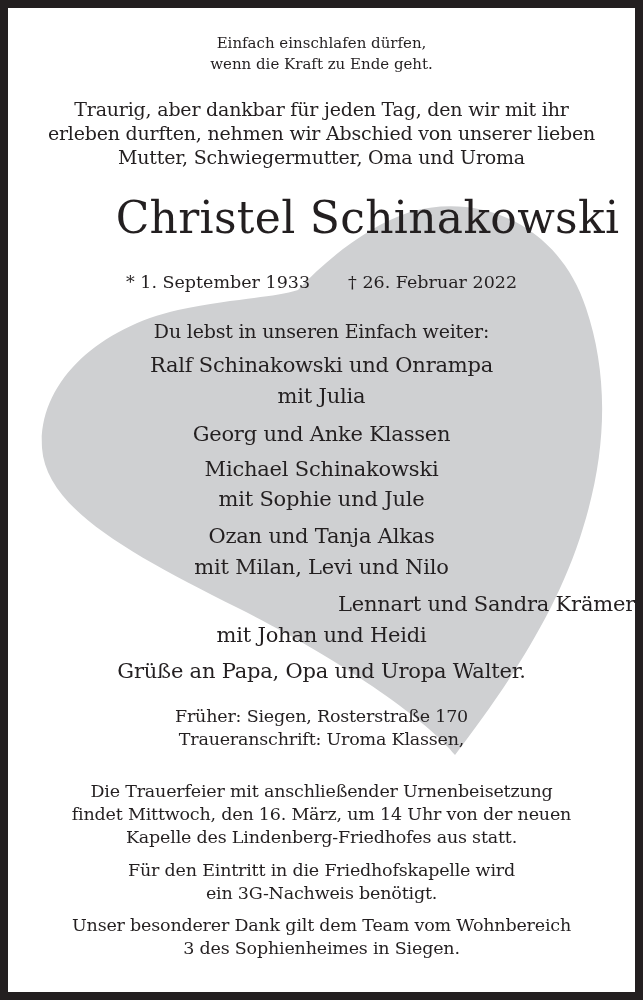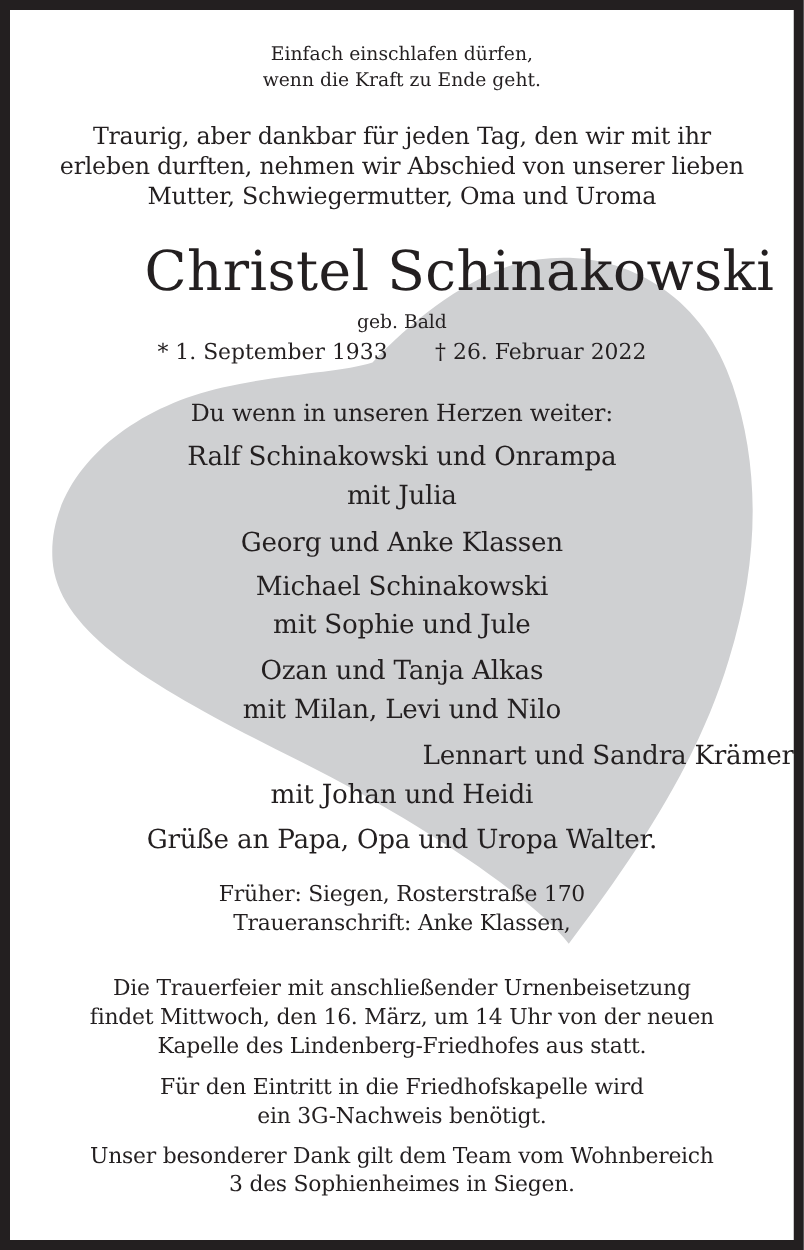"geb. Bald" div.line { html: <div>geb. Bald</div> -> none }
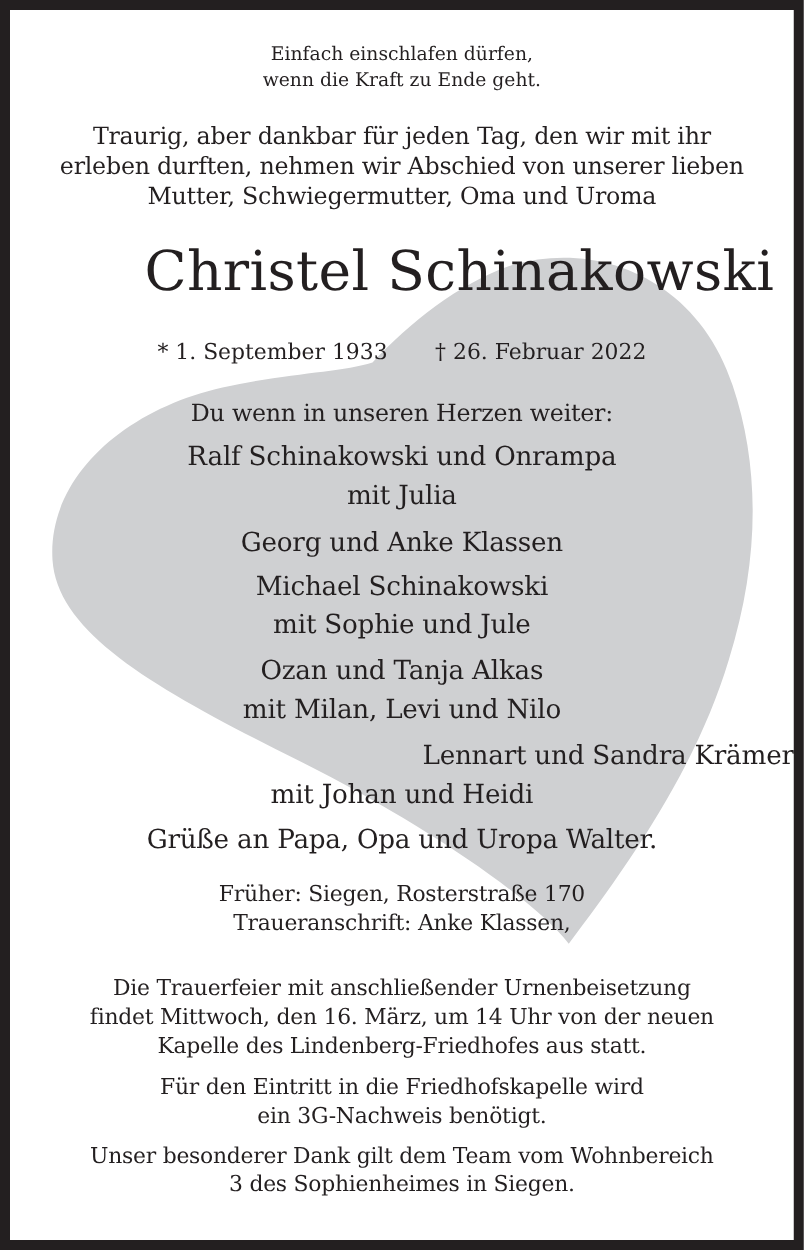"Du wenn in unseren Herzen" div.line { text: wenn in unseren Herzen -> lebst in unseren Einfach }
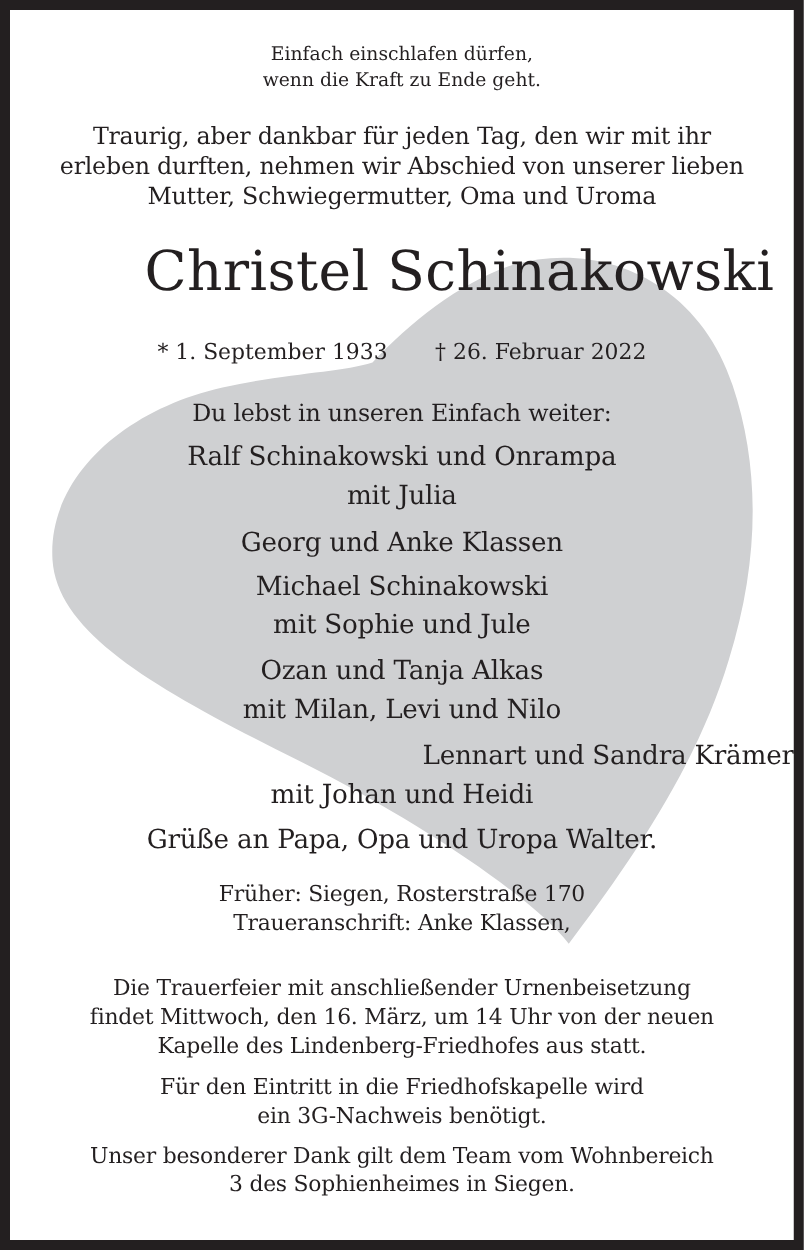"Traueranschrift: Anke Klassen," div.line { text: Anke -> Uroma }
